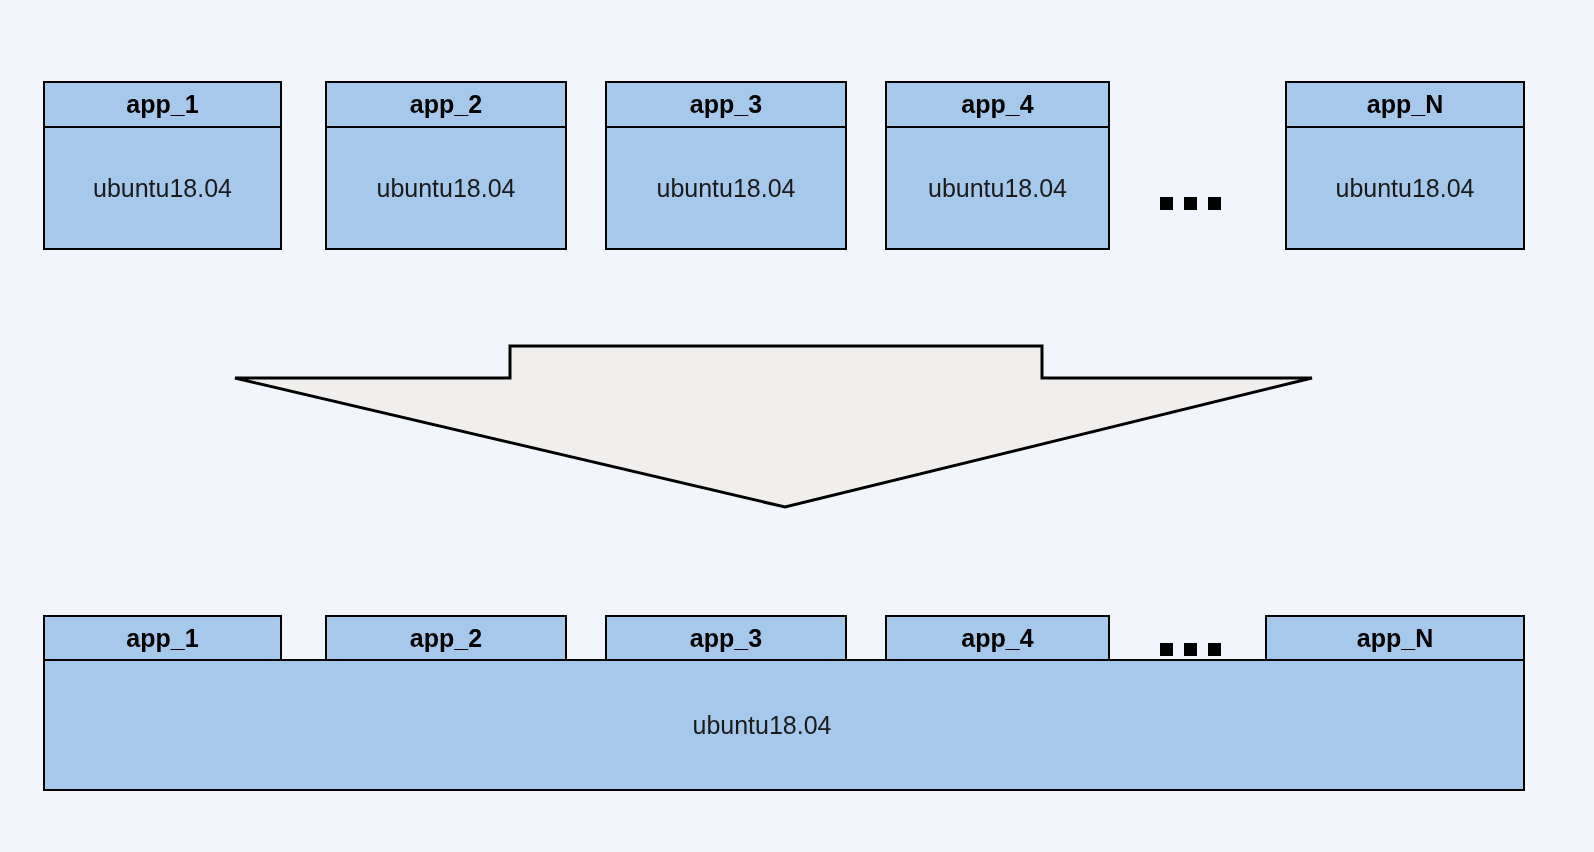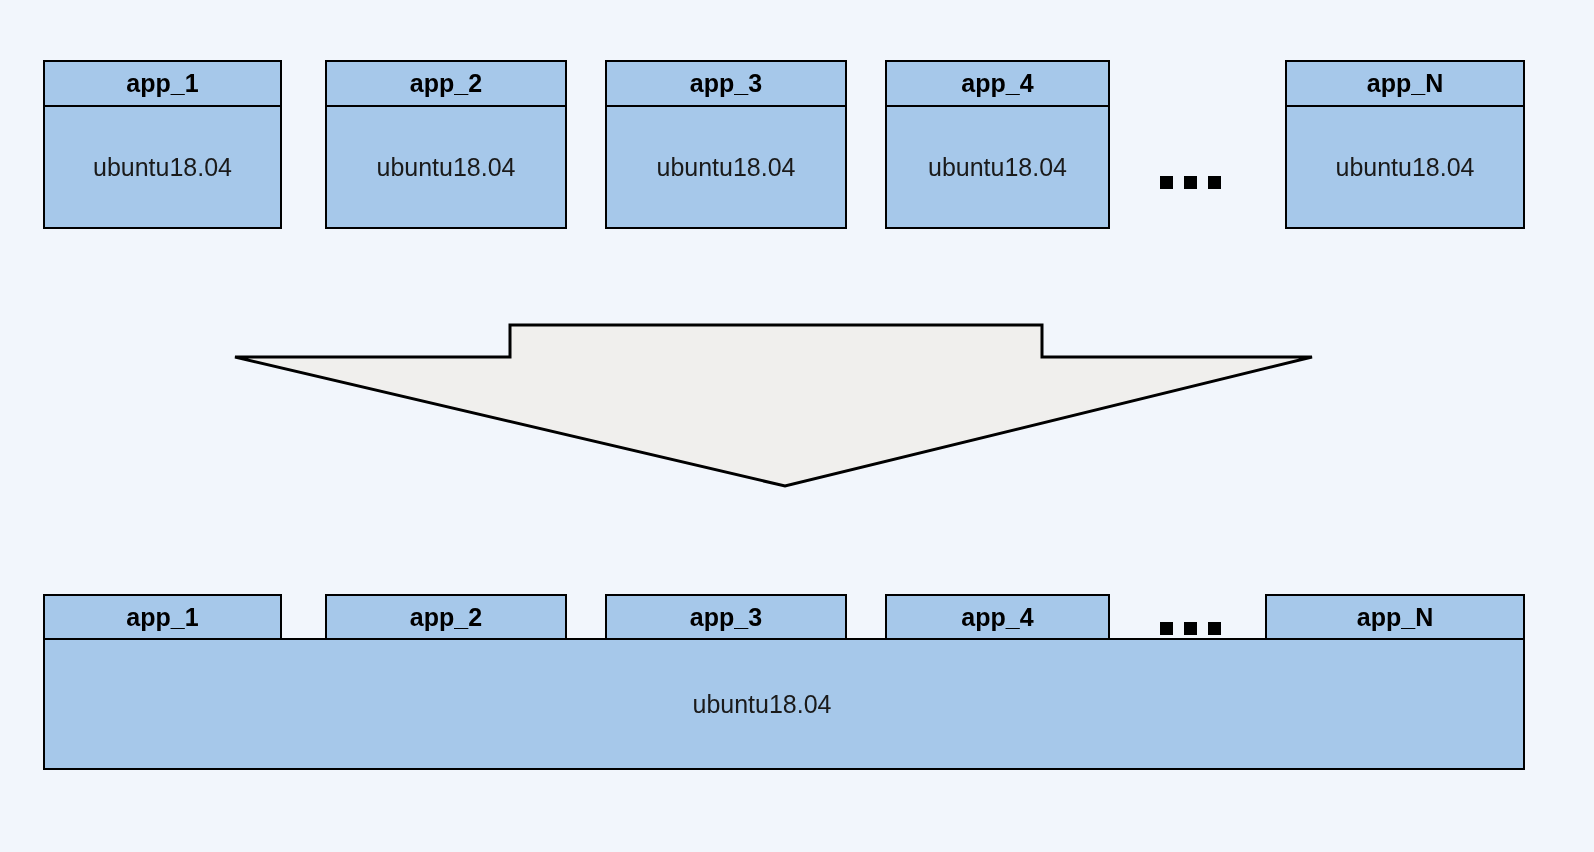"app_1" #canvas { margin-top: none -> 21px }
